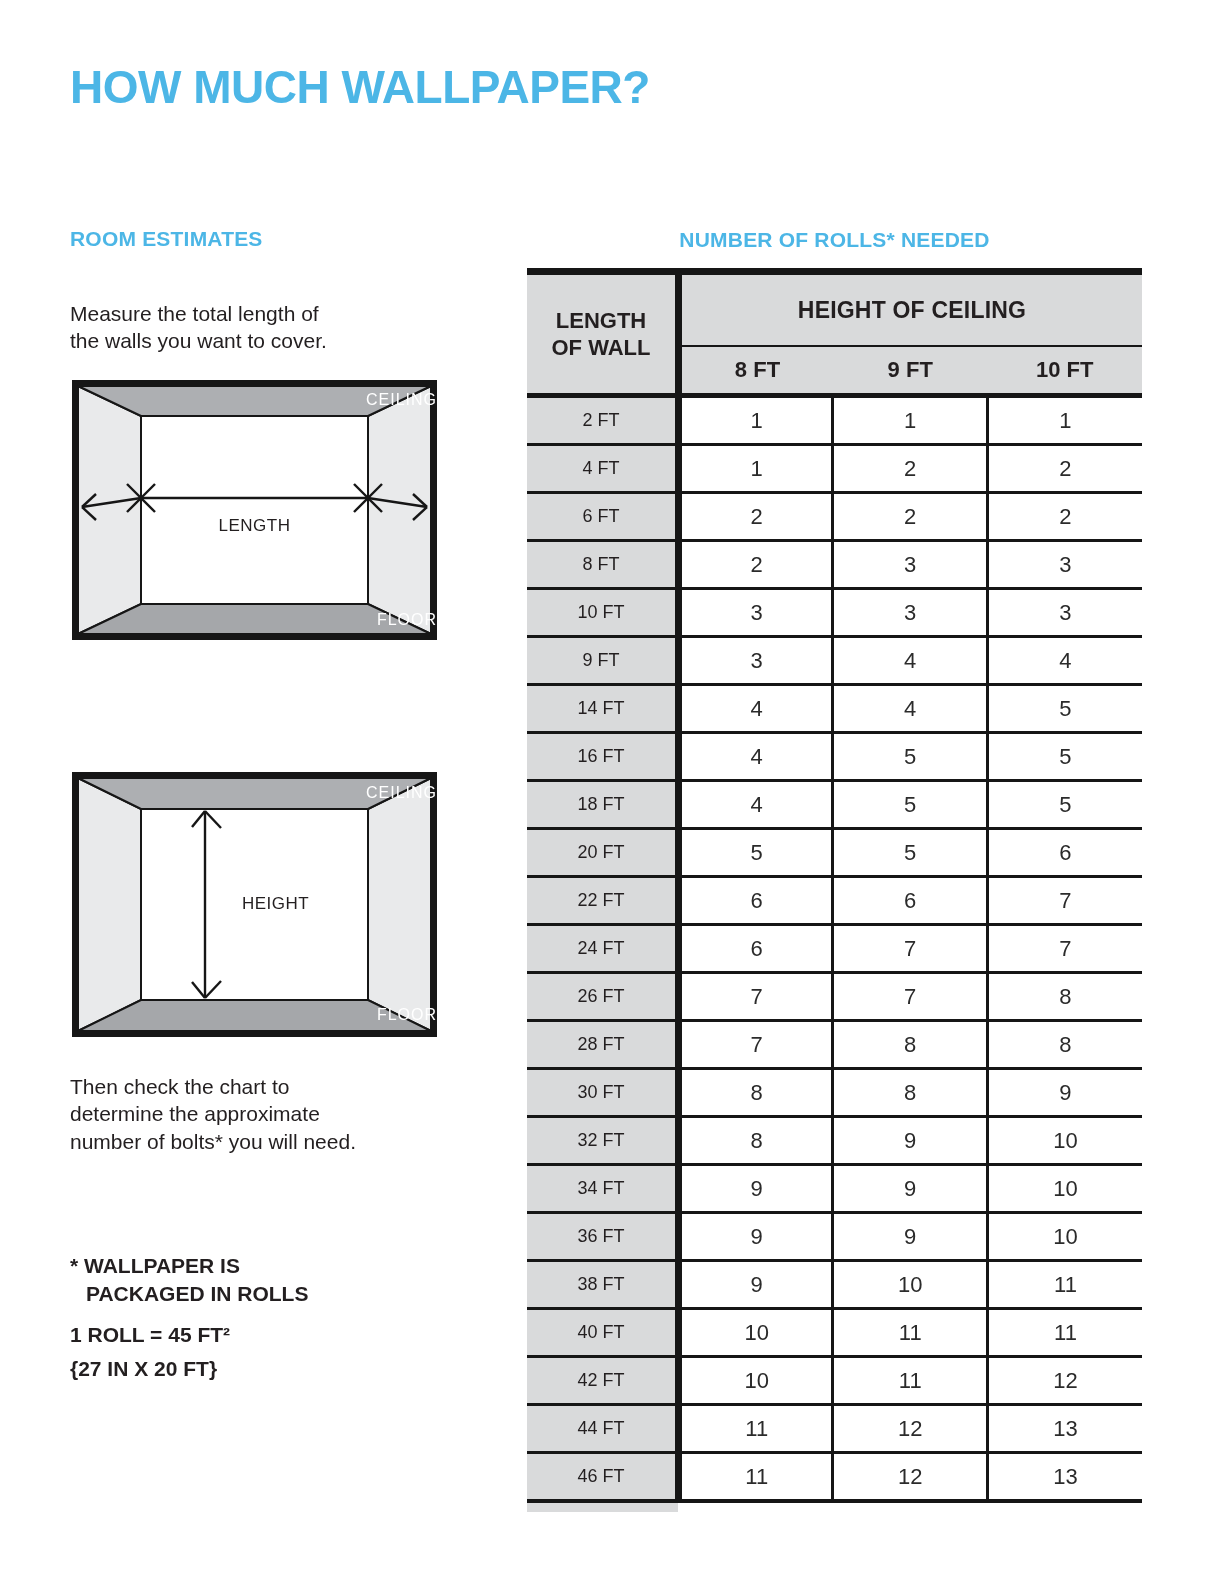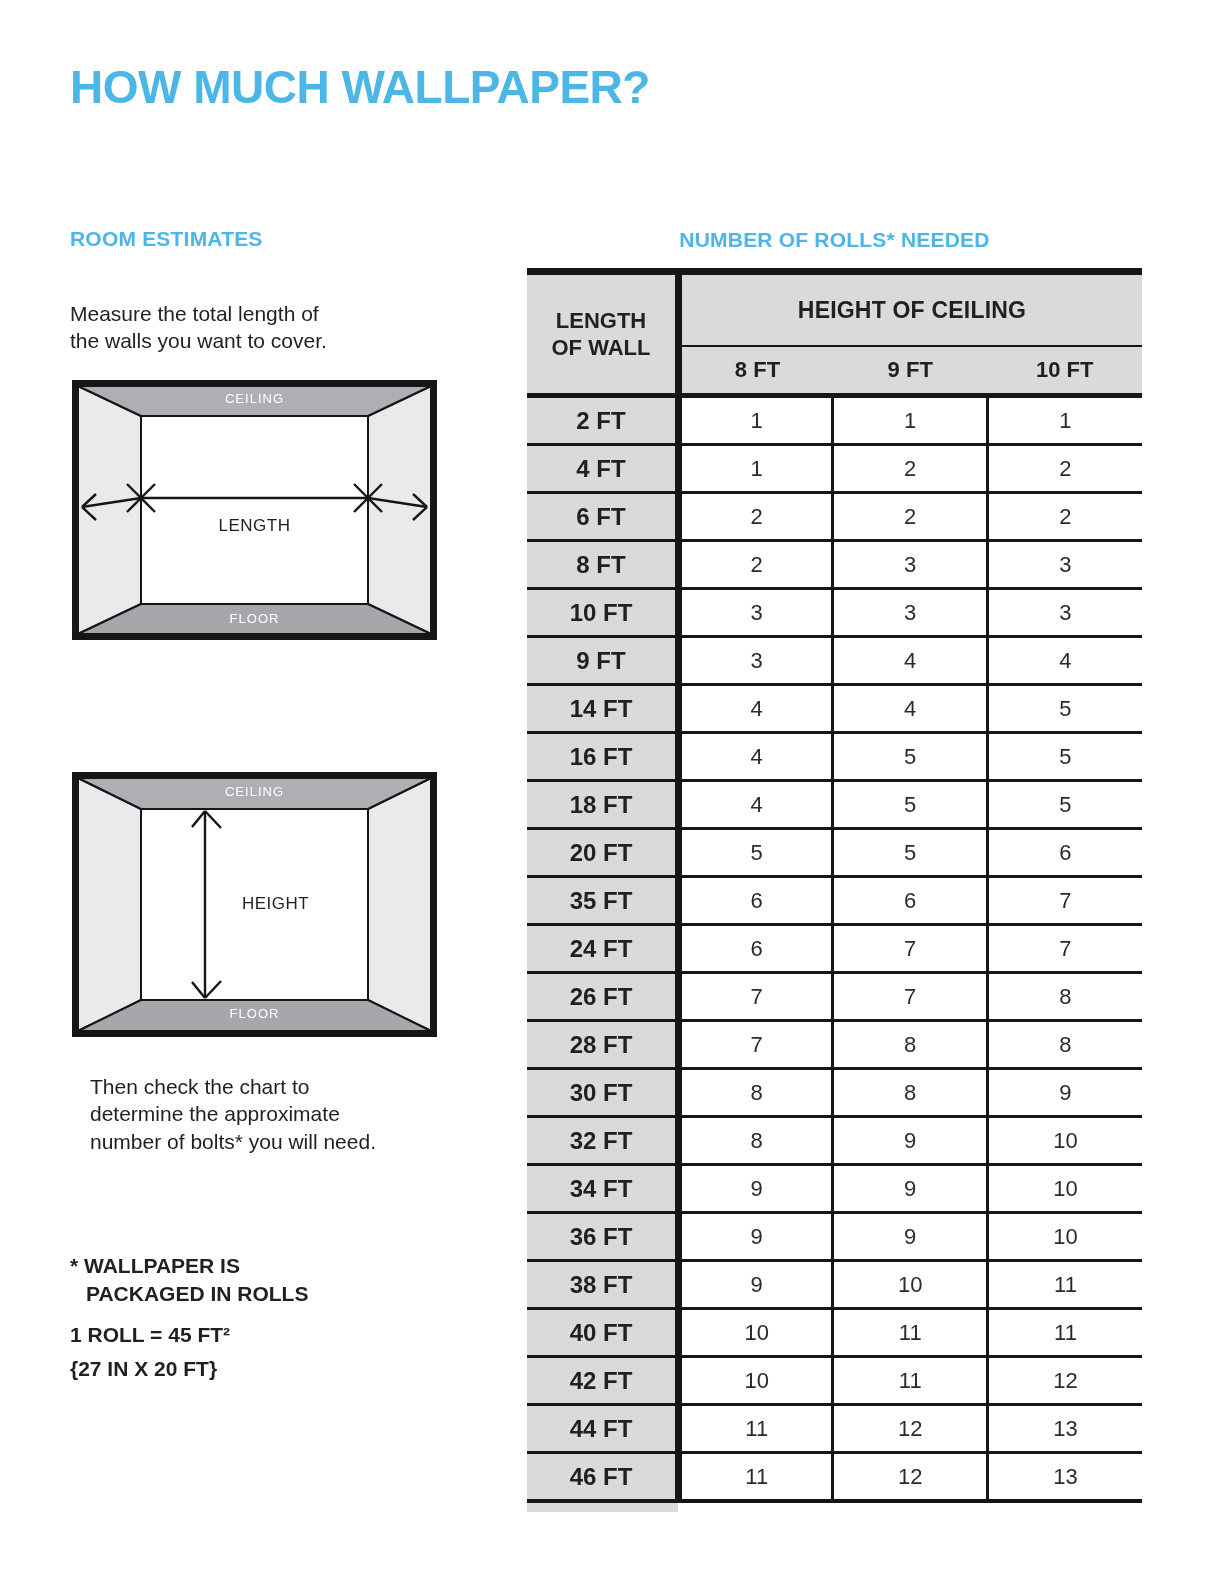"CEILING" .diag-label { font-size: 13px -> 16px; text-align: center -> right }
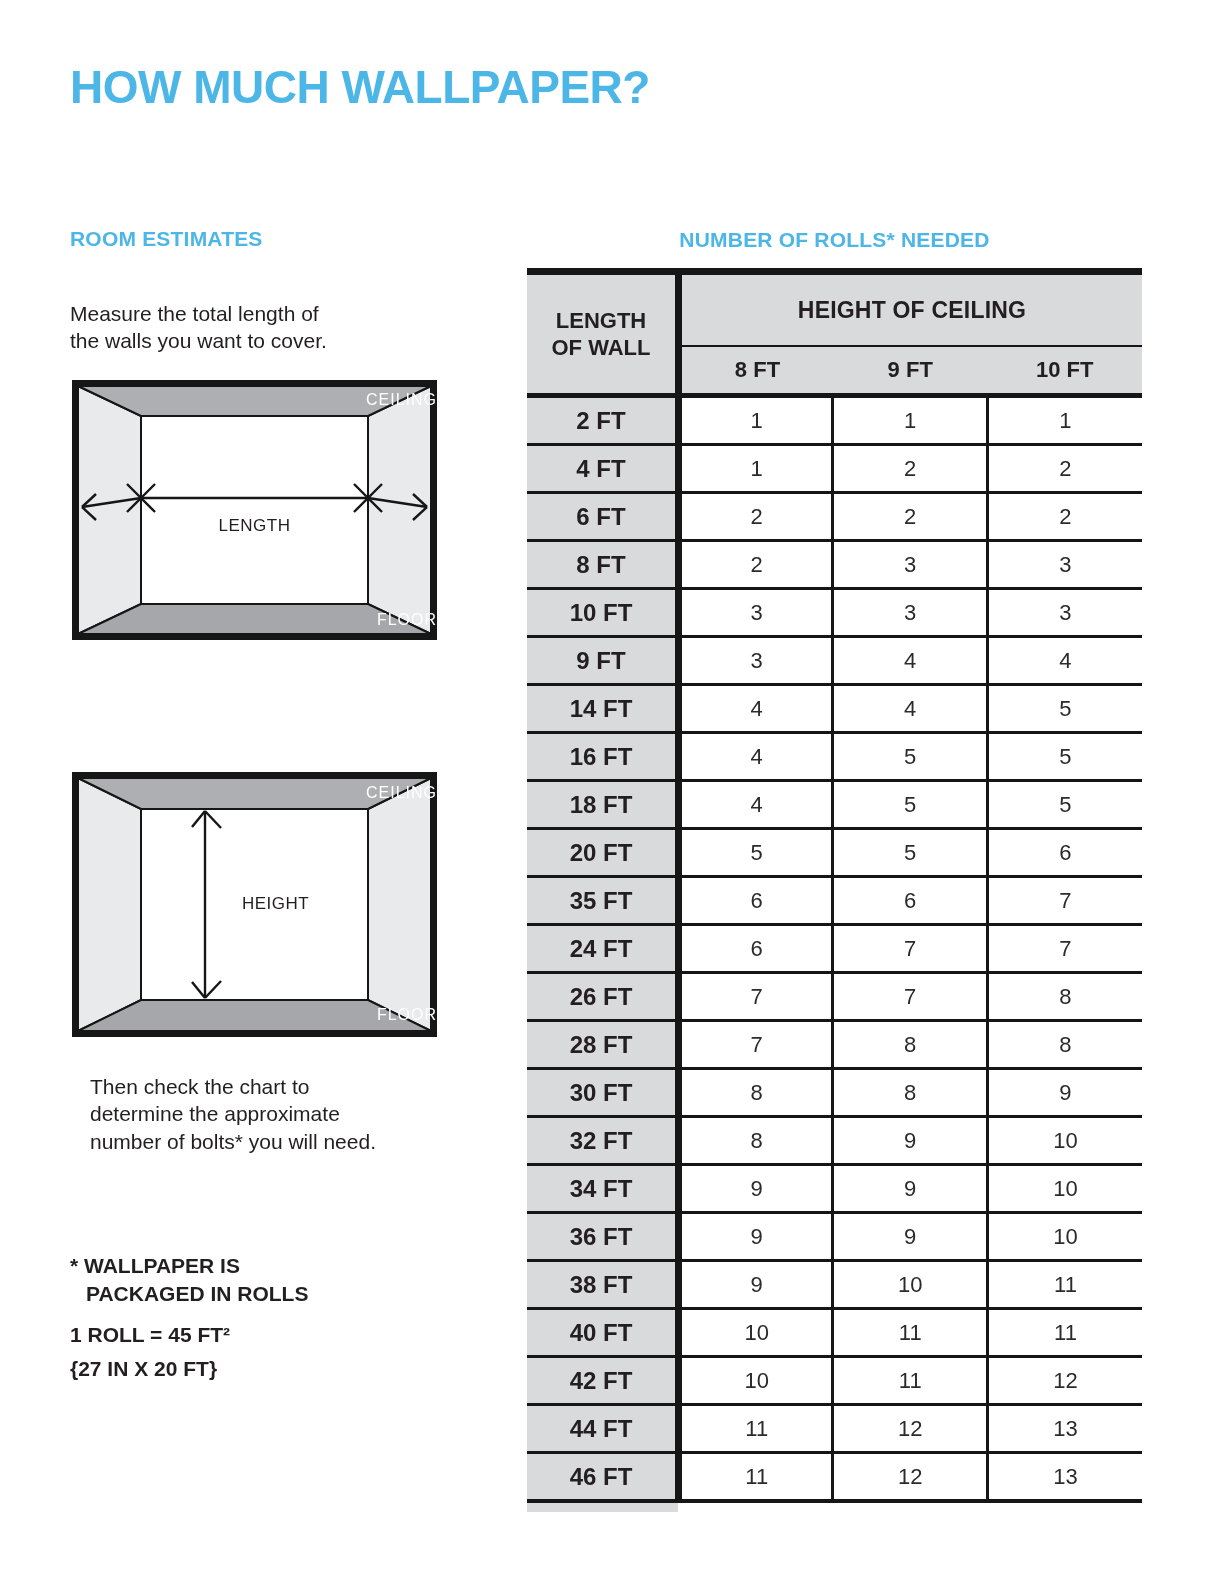"2 FT" table.rolls tbody th.row-label { font-size: 24px -> 18px; font-weight: bold -> normal }
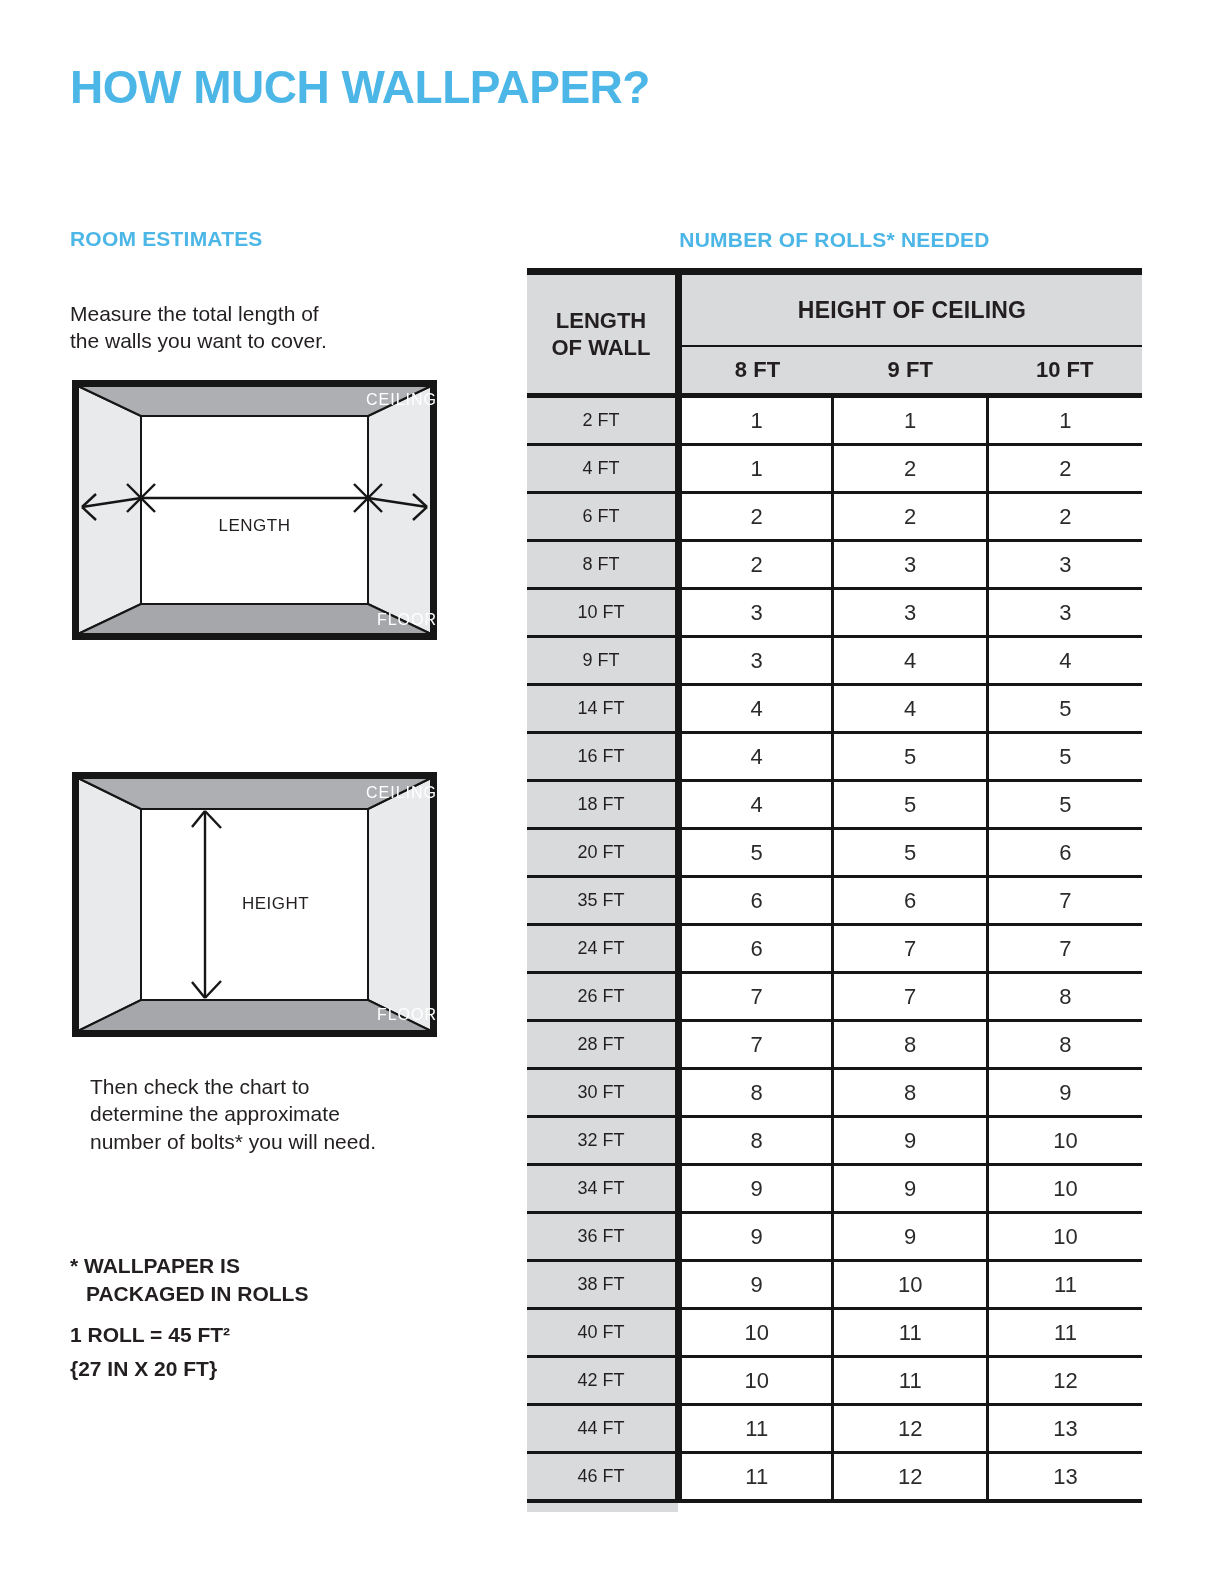"35 FT" th.row-label { text: 35 -> 22 }
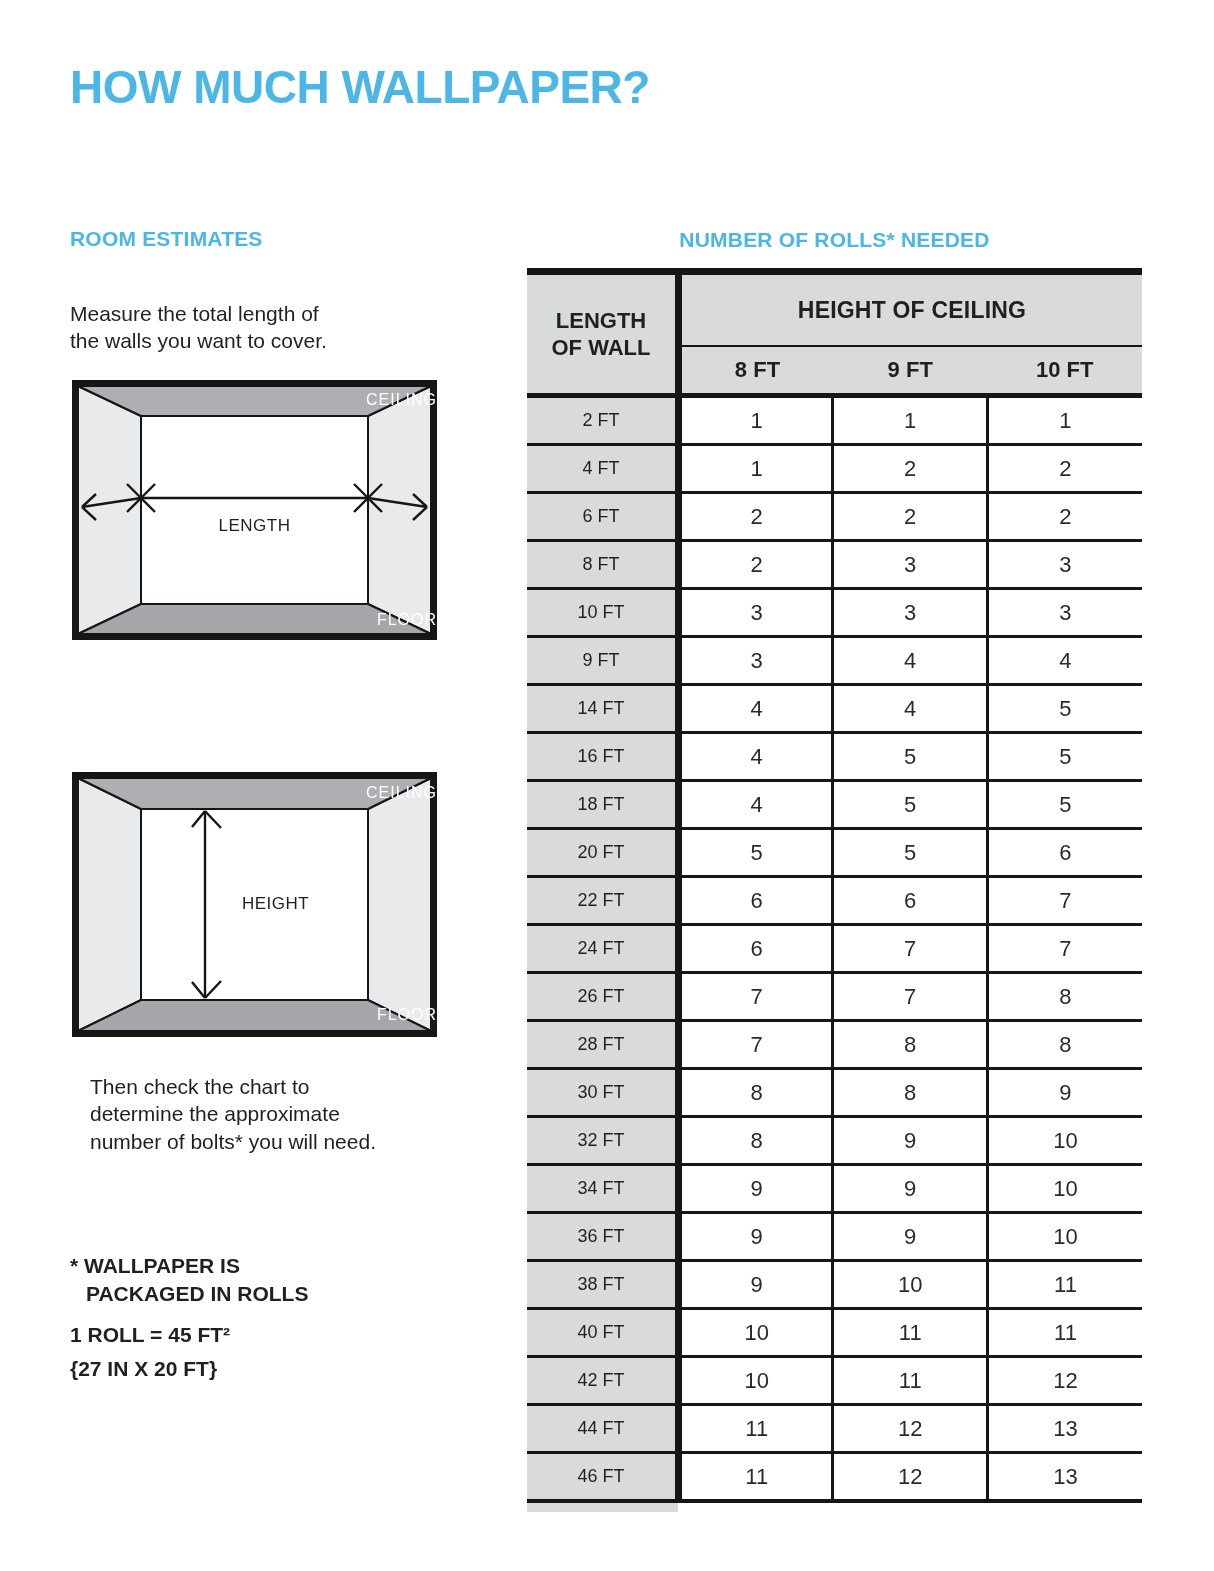"Then check the chart to" div.abs { margin-left: 20px -> none }
